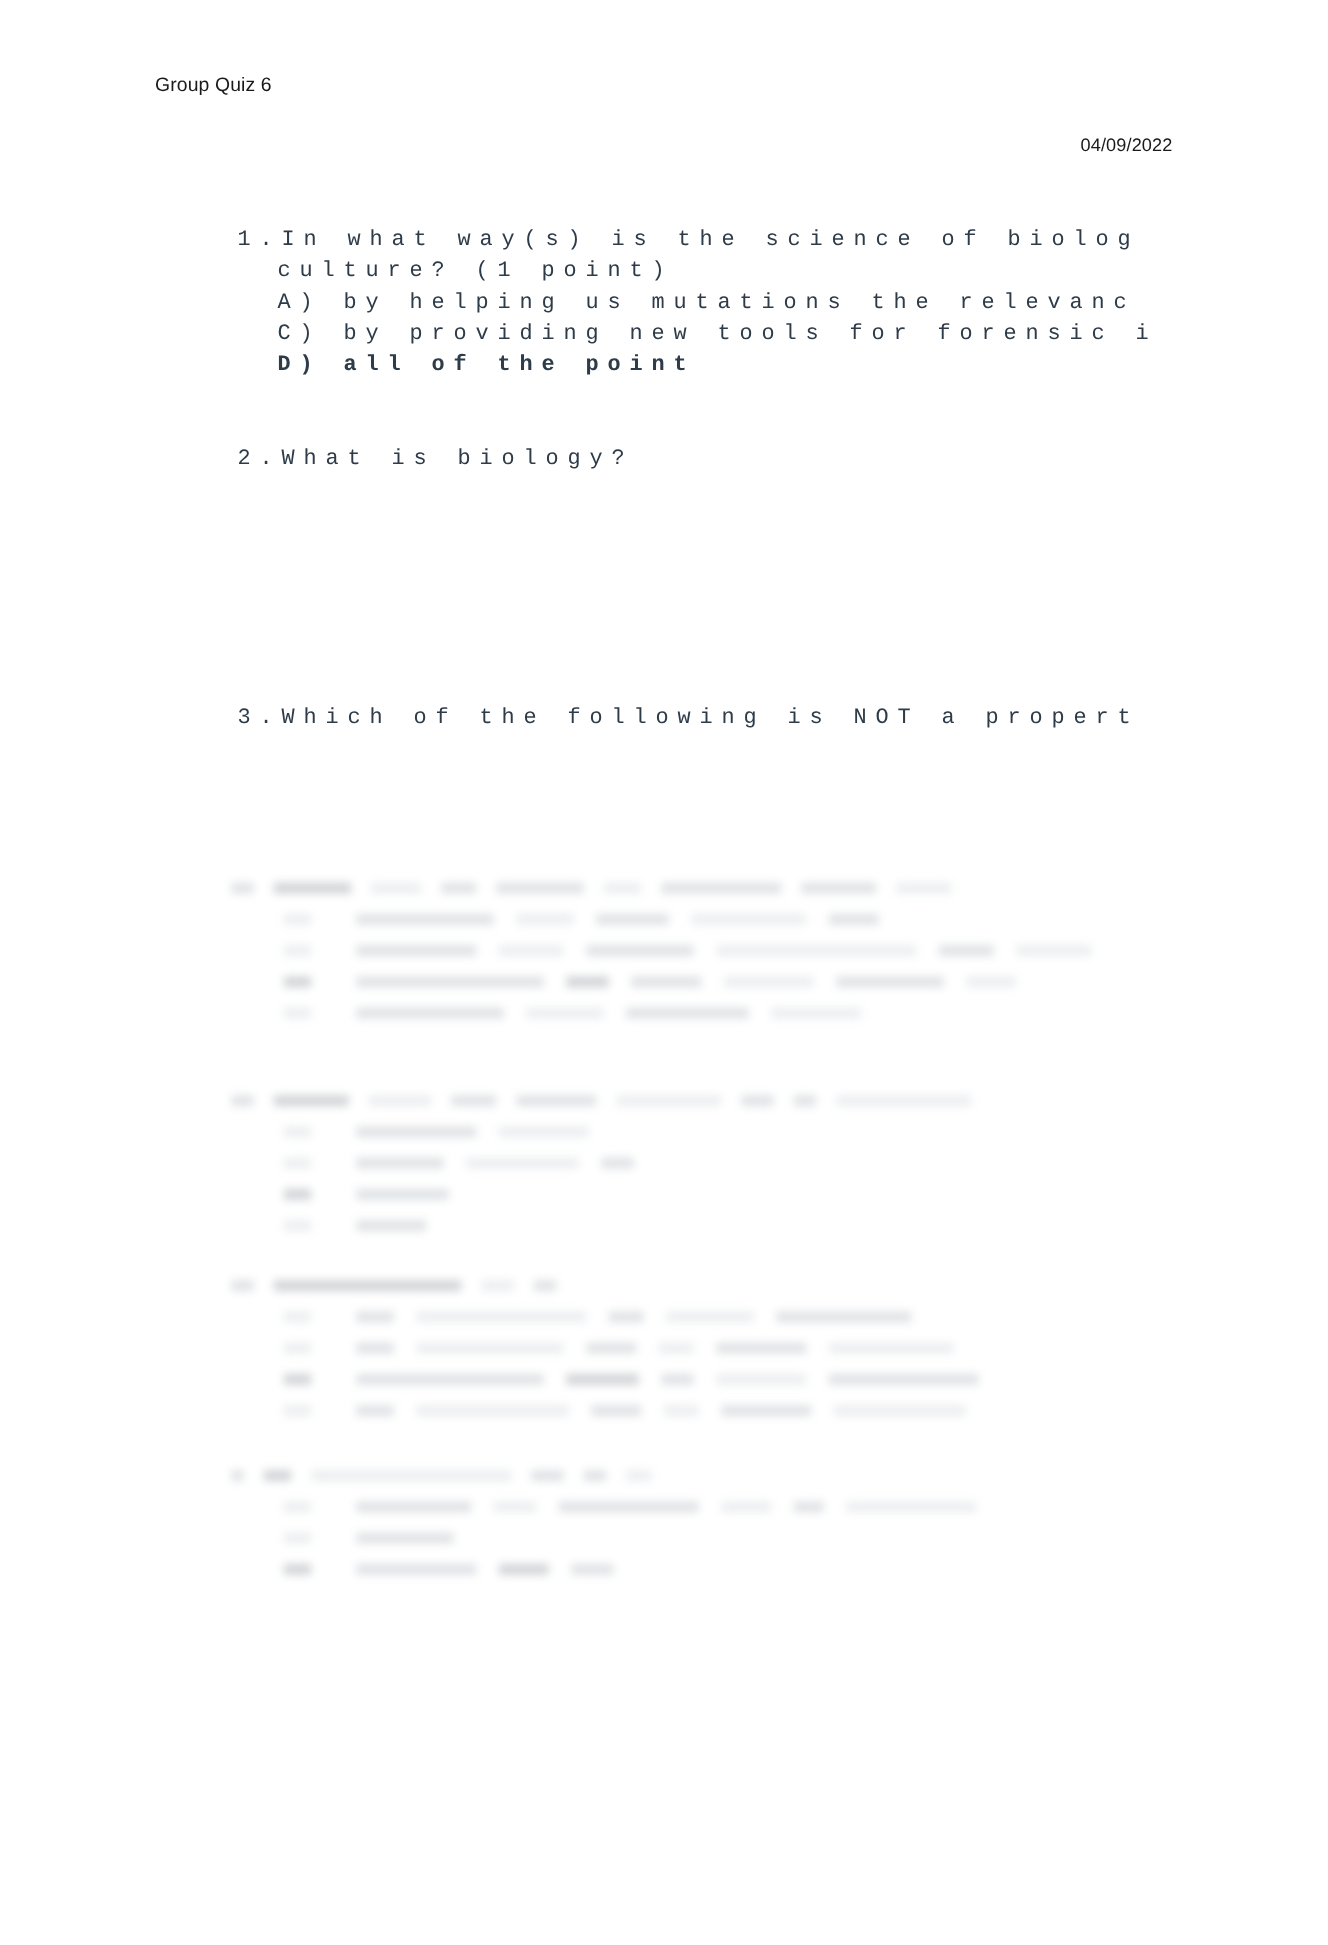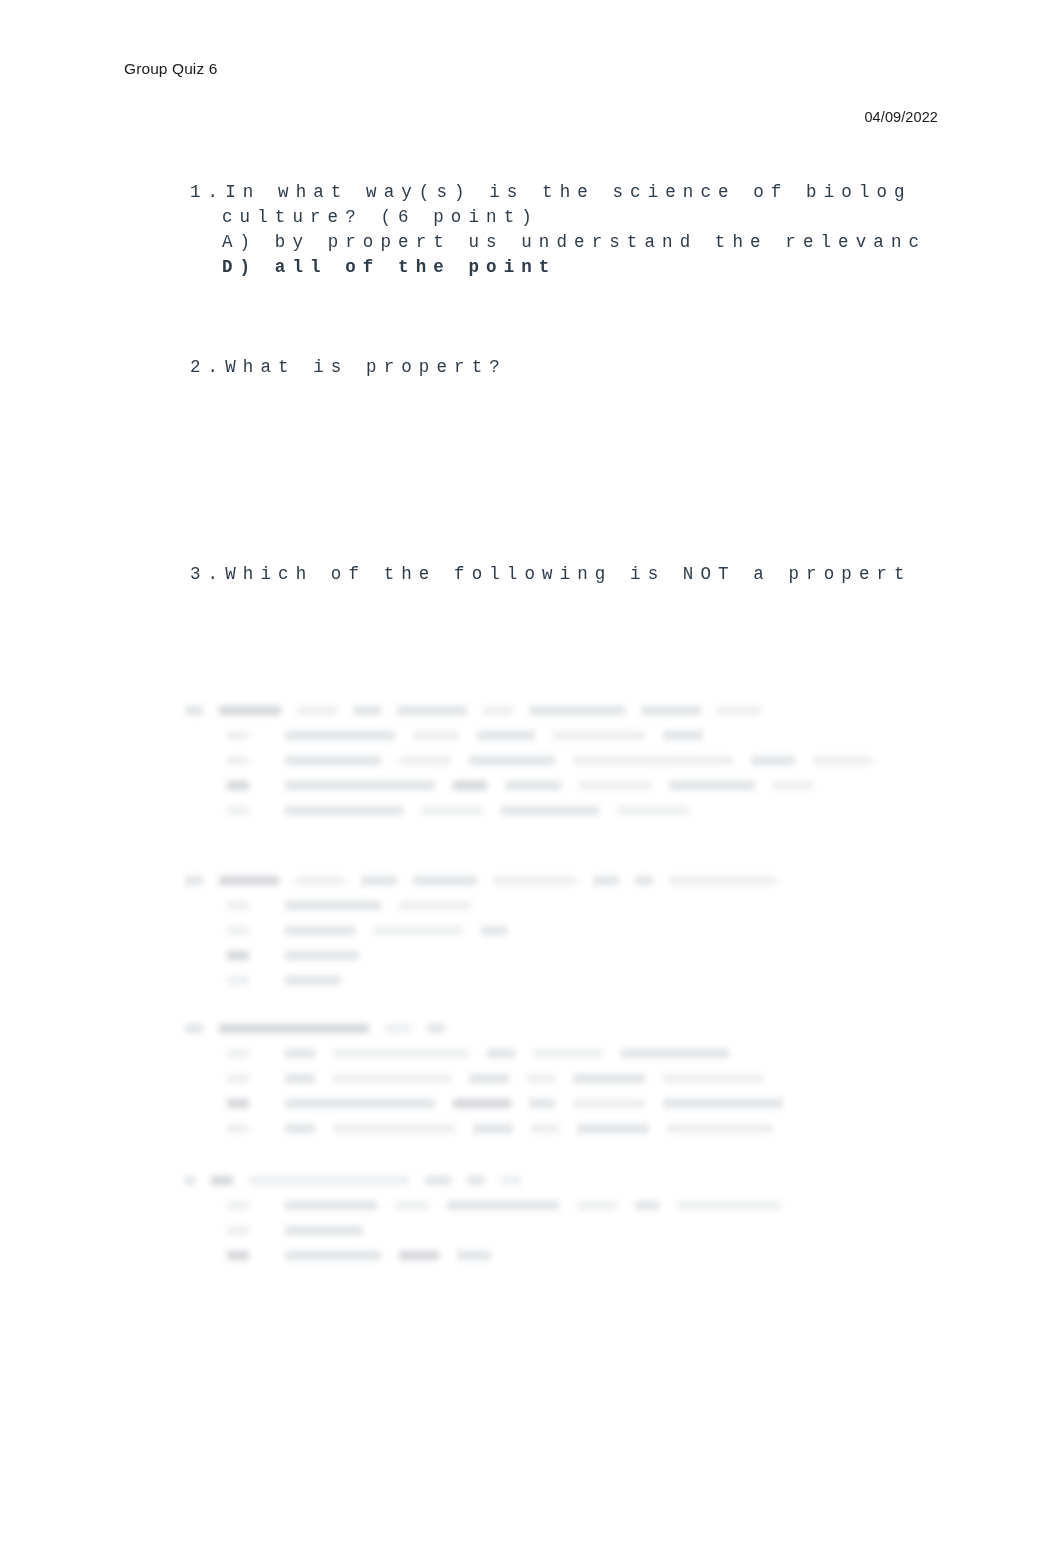"culture? (6 point)" div.qline { text: 6 -> 1 }
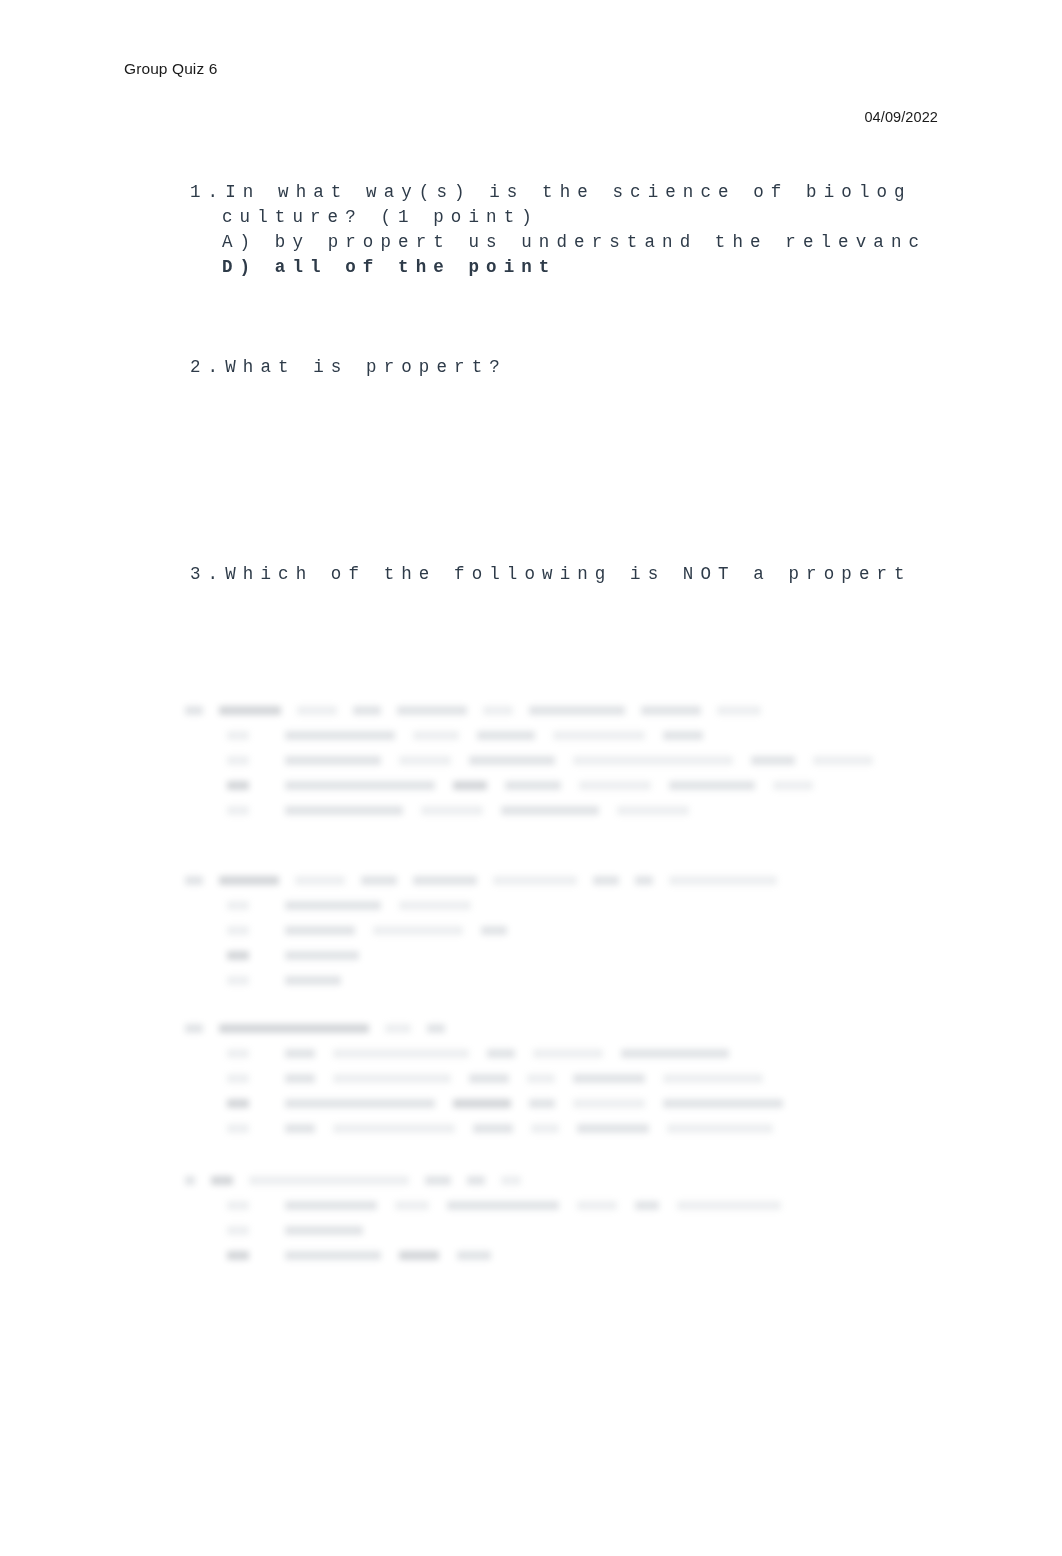"by propert us understand the" span { text: propert us understand -> helping us mutations }
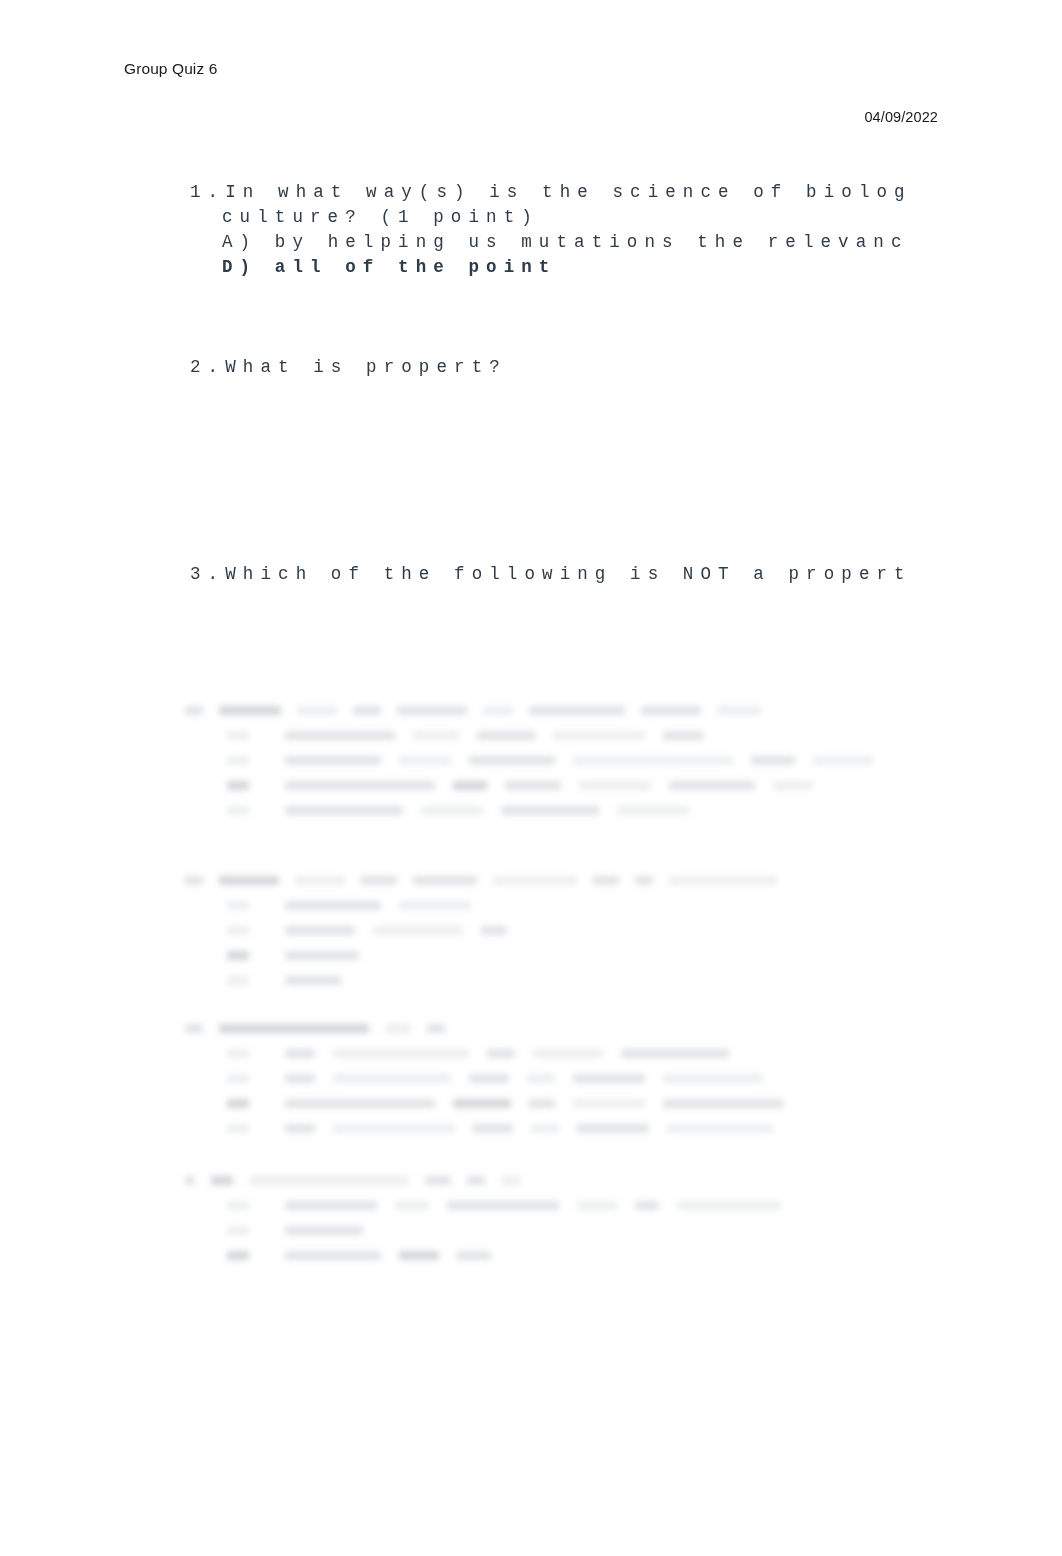"C) by providing new tools" div.qline { html: none -> <div><span>C)</span>&nbsp;<span>by providing new tools for forensic i</span></div> }
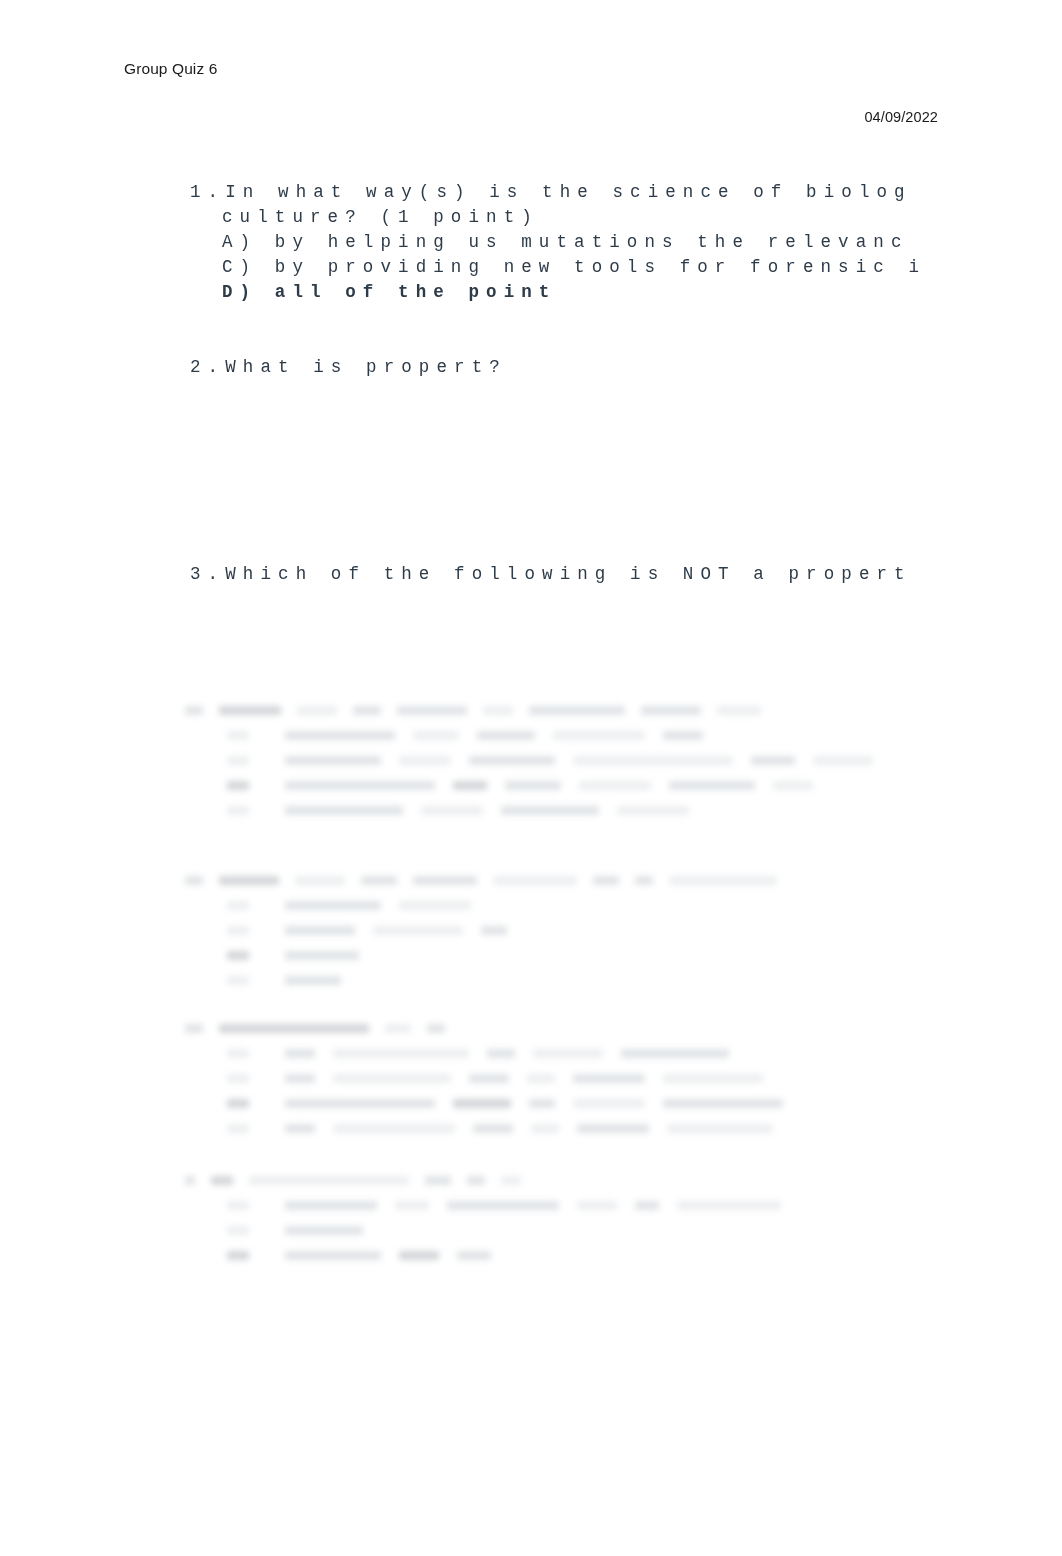"What is propert?" span { text: propert -> biology }
